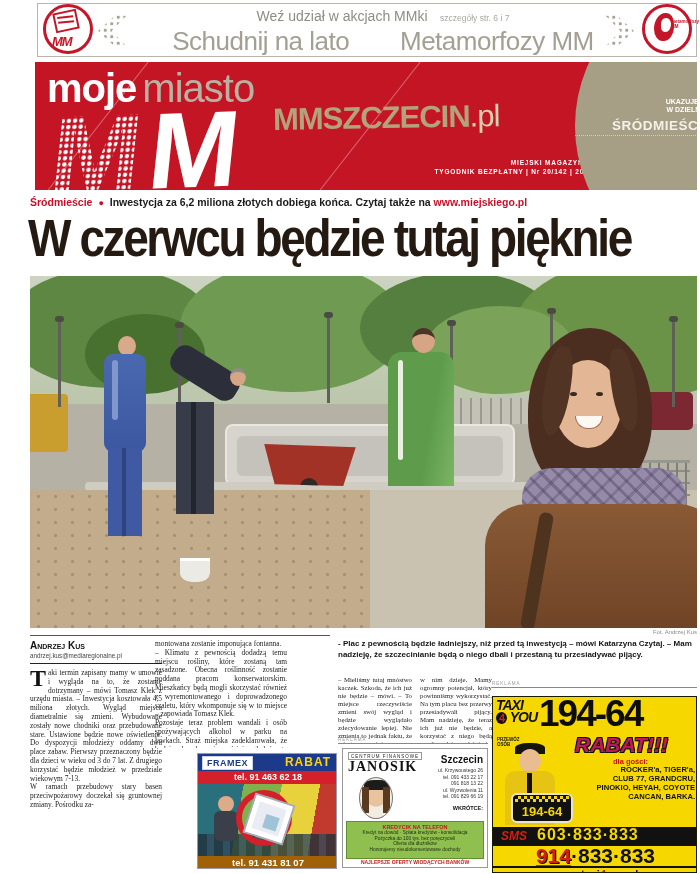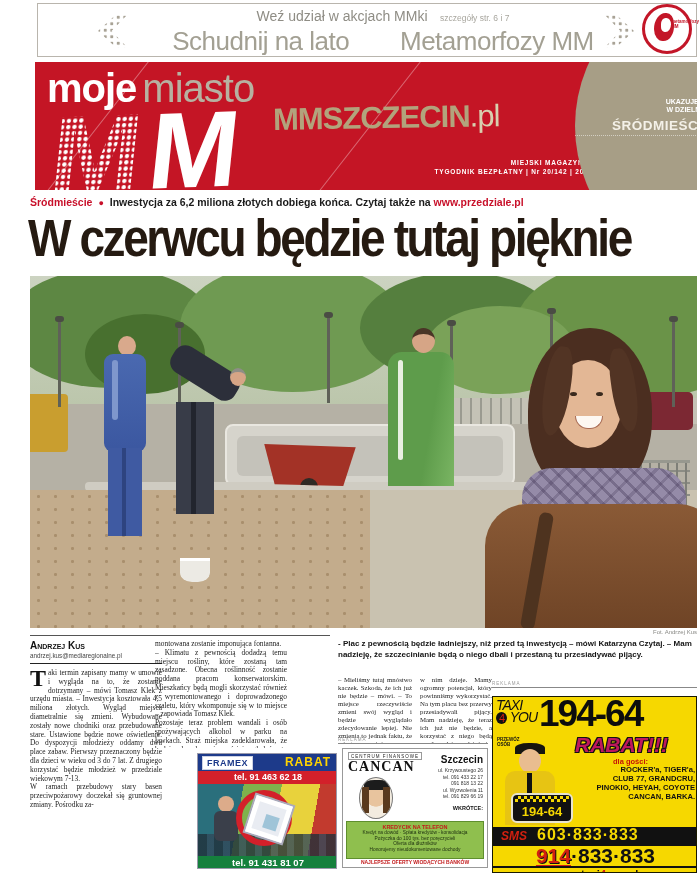"MM" div.sketchlogo { html: none -> <div> <span> <i></i> <i></i> </span> <span>MM</span> </div> }
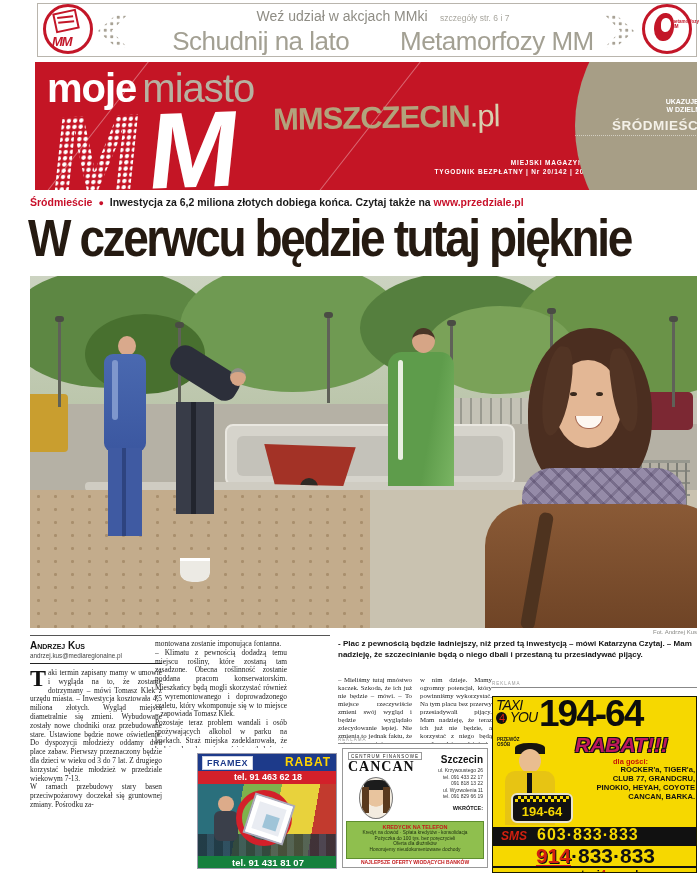"www.przedziale.pl" span.k-link { text: www.przedziale.pl -> www.miejskiego.pl }
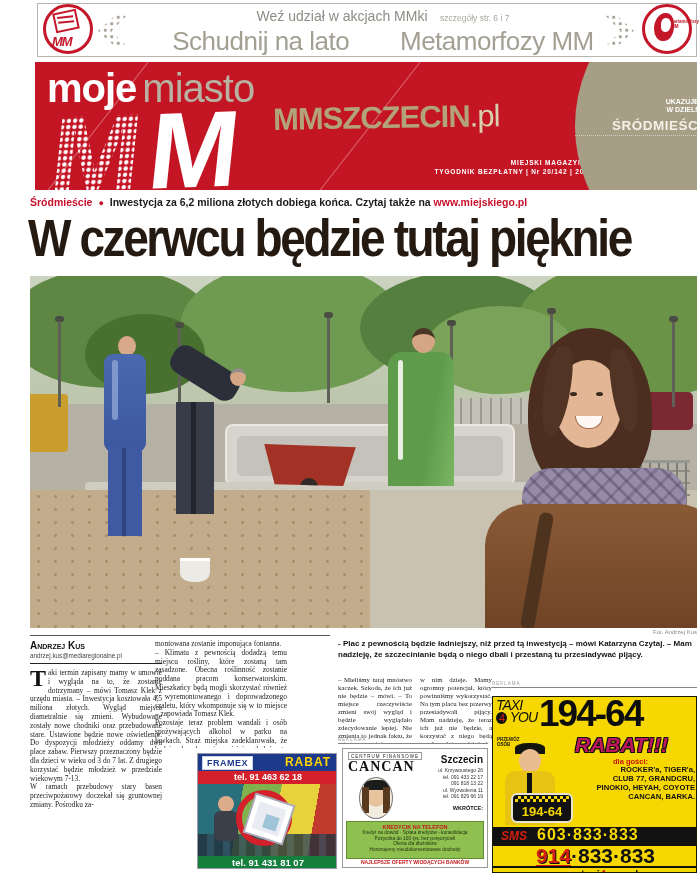"TAXI" .tx-brand { font-weight: 400 -> 700 }
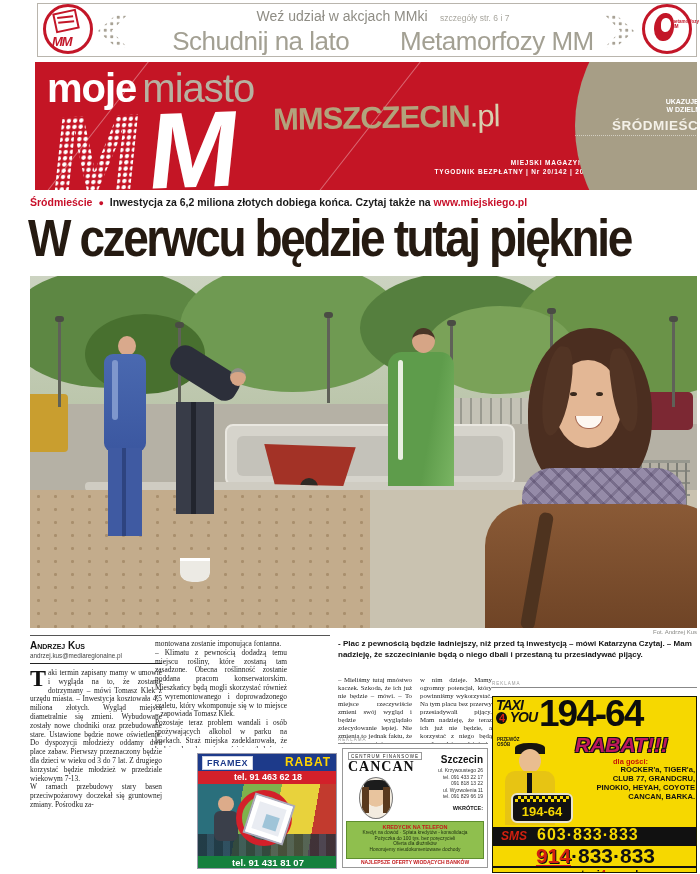"CANCAN" div.jn-brand { text: CANCAN -> JANOSIK }
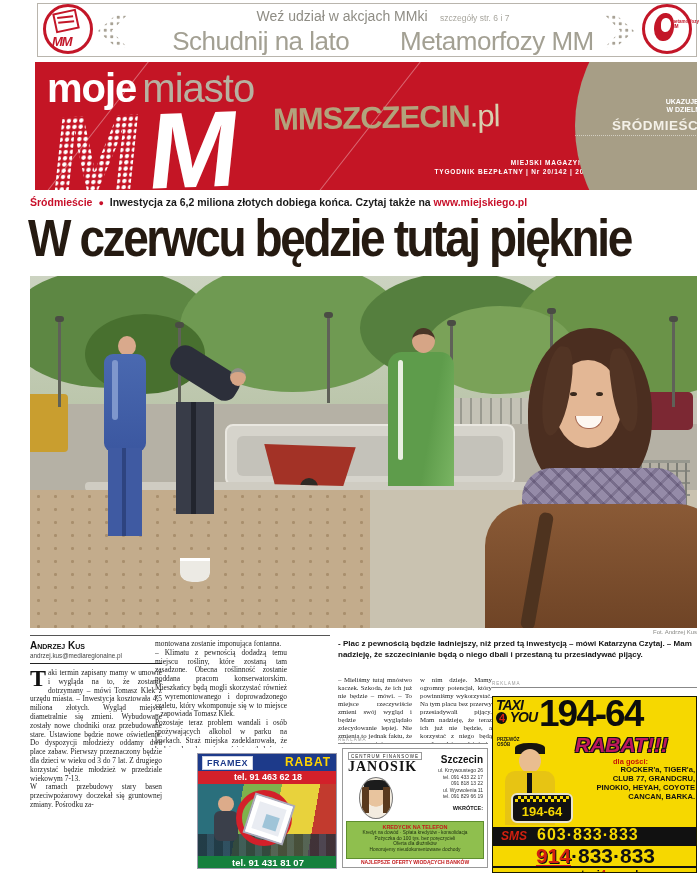"tel. 91 431 81 07" .fx-telb { background: #15803d -> #a16207 }
